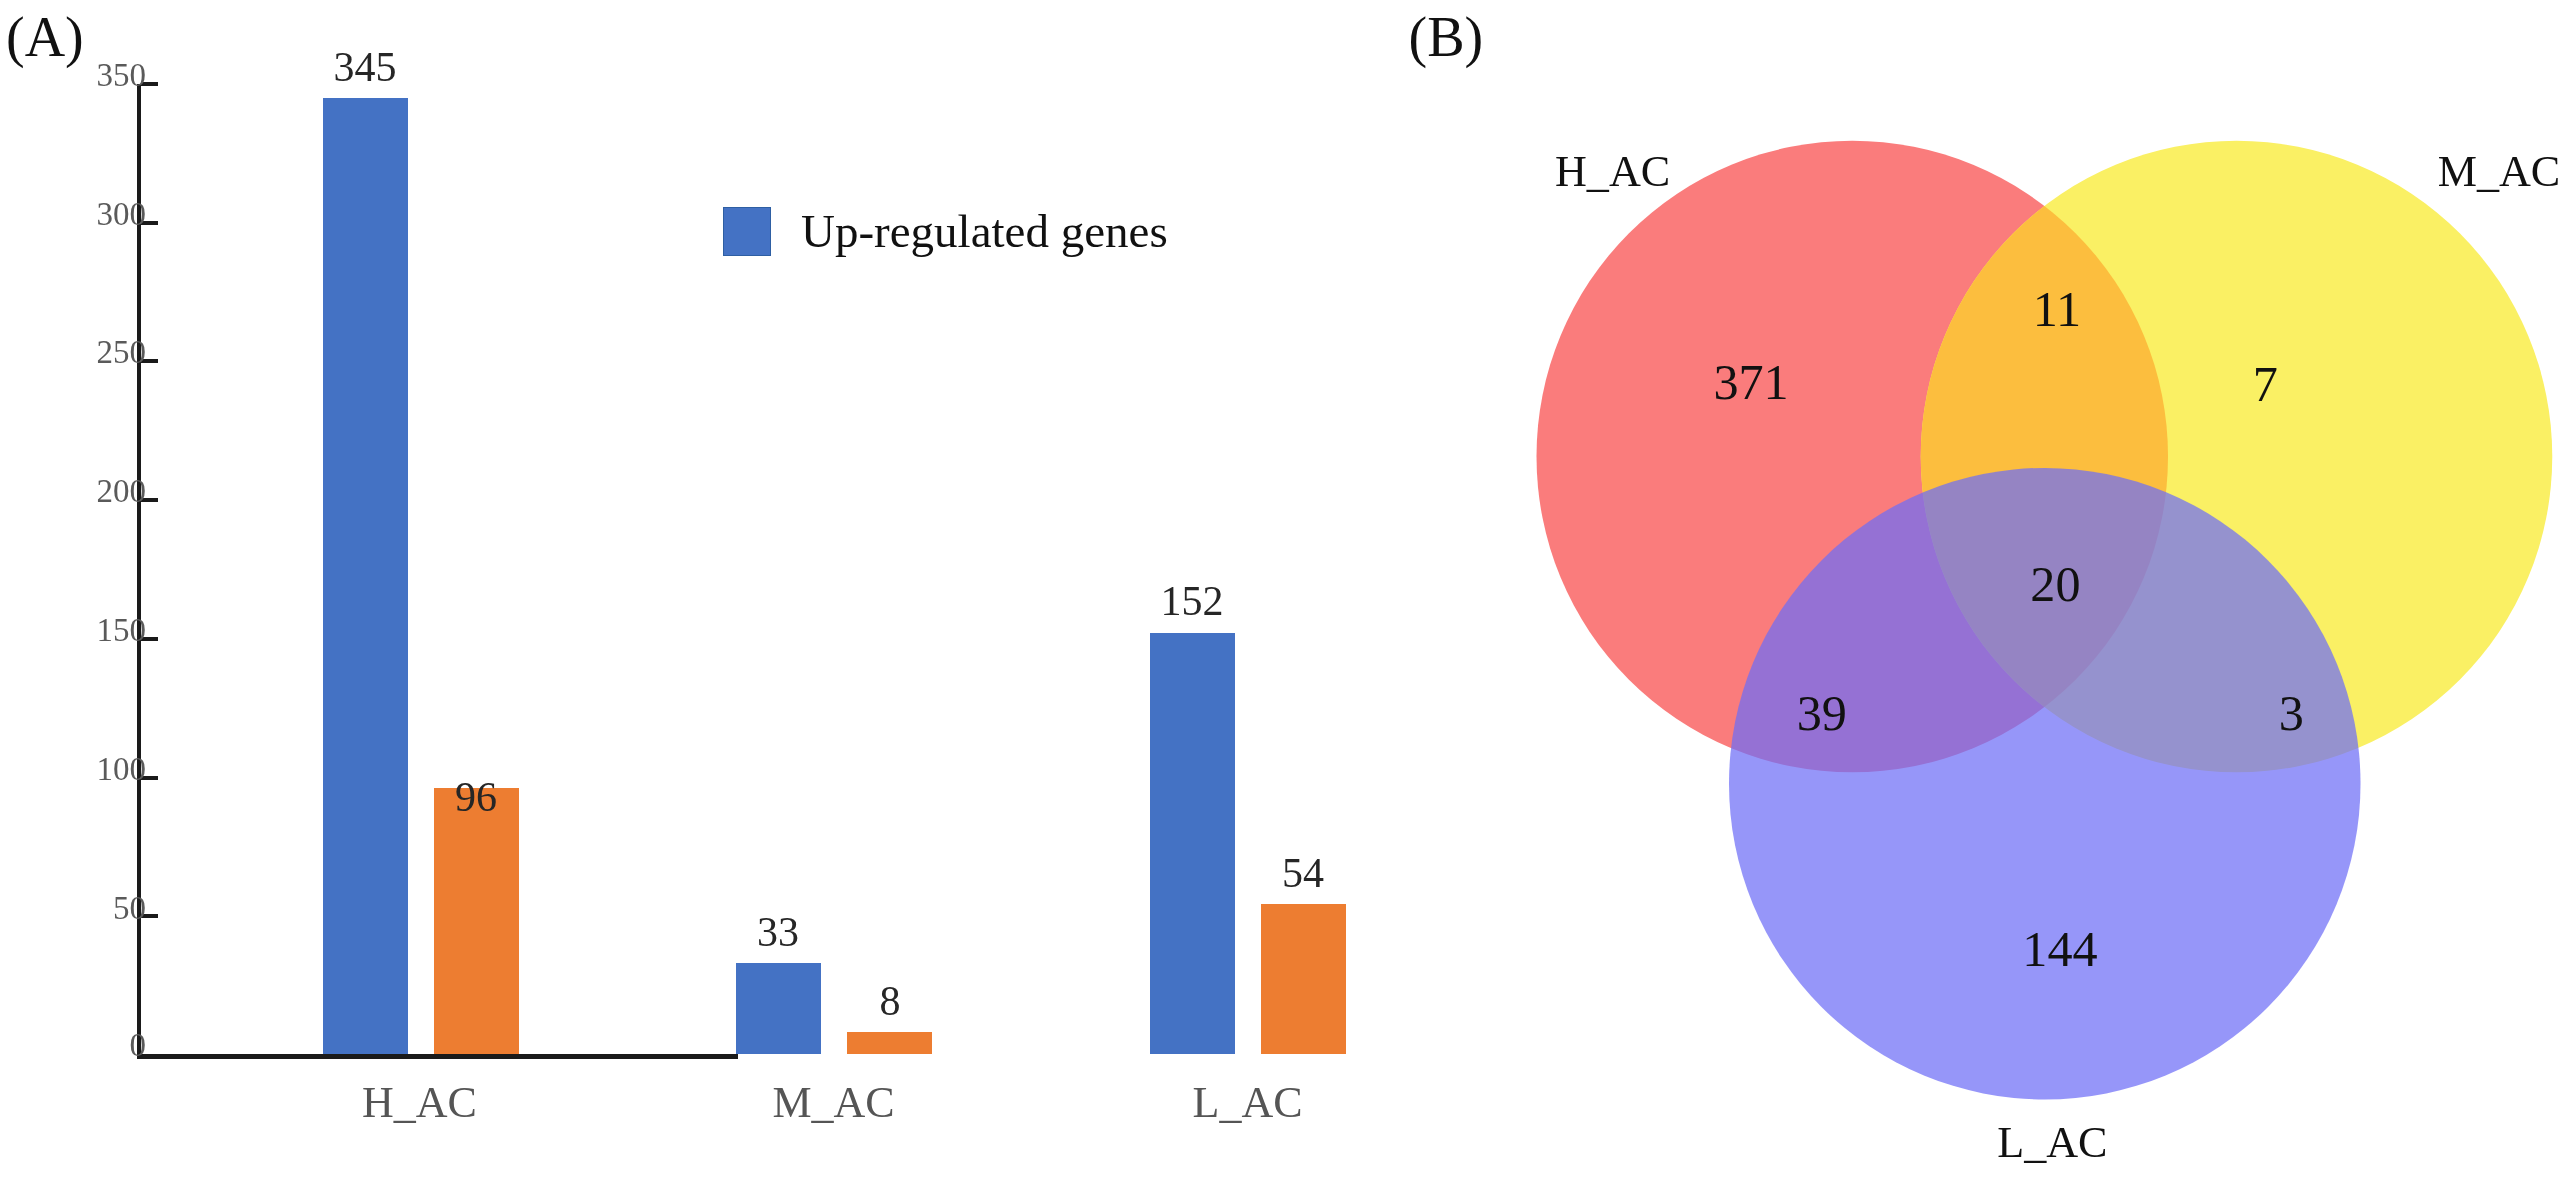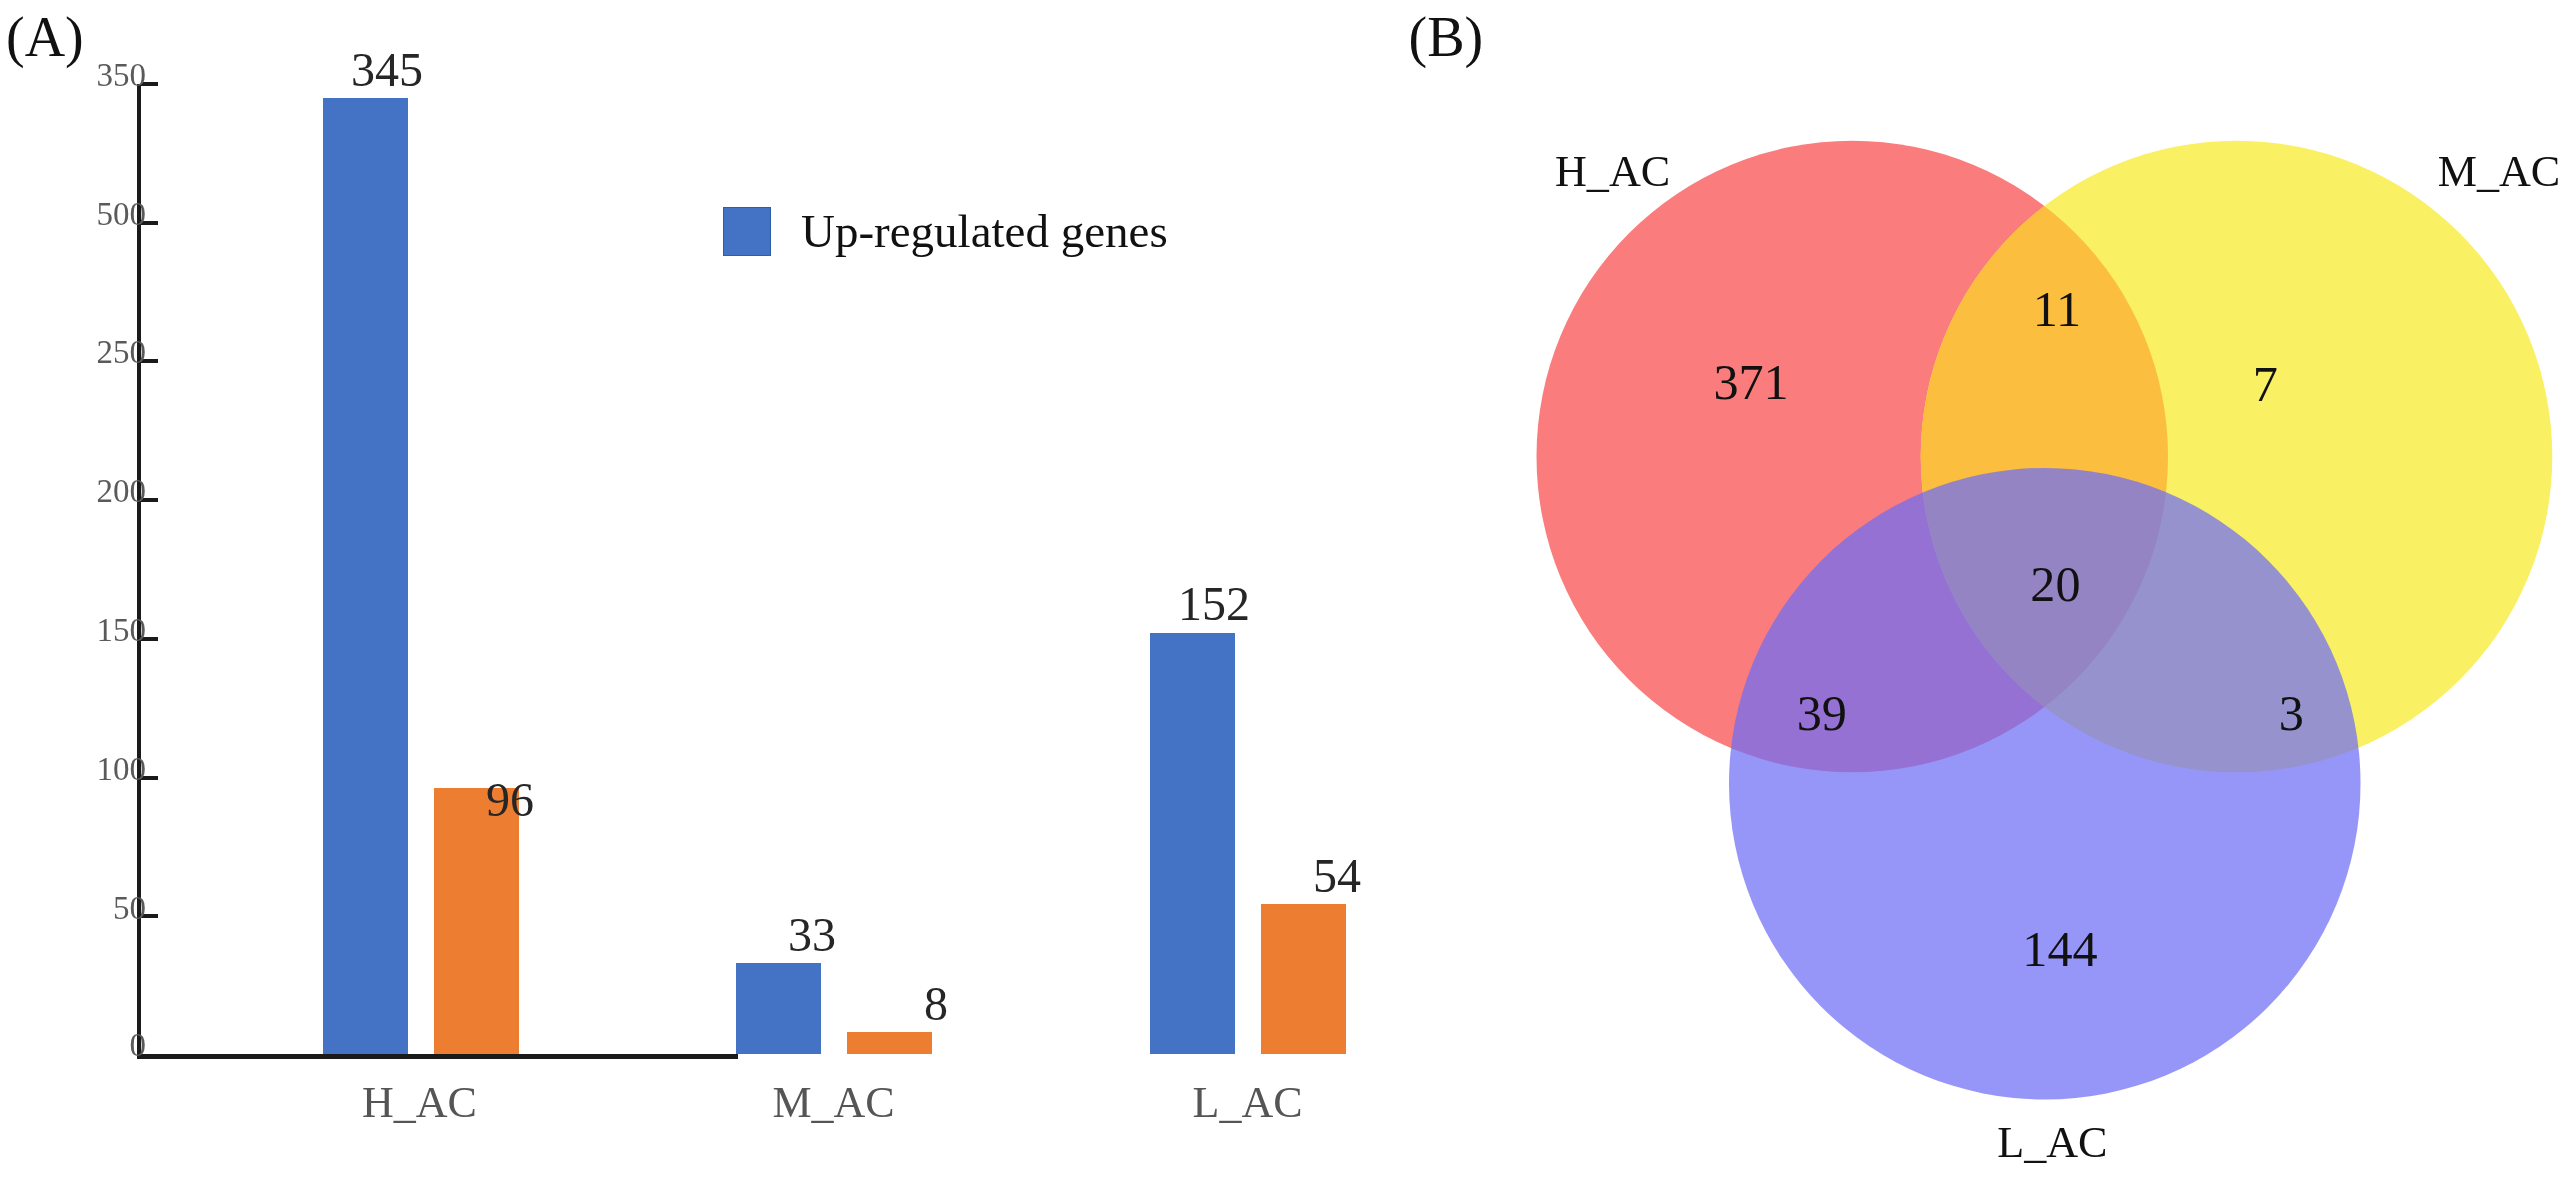"345" .bar-value { font-size: 48px -> 42px; text-align: right -> center }
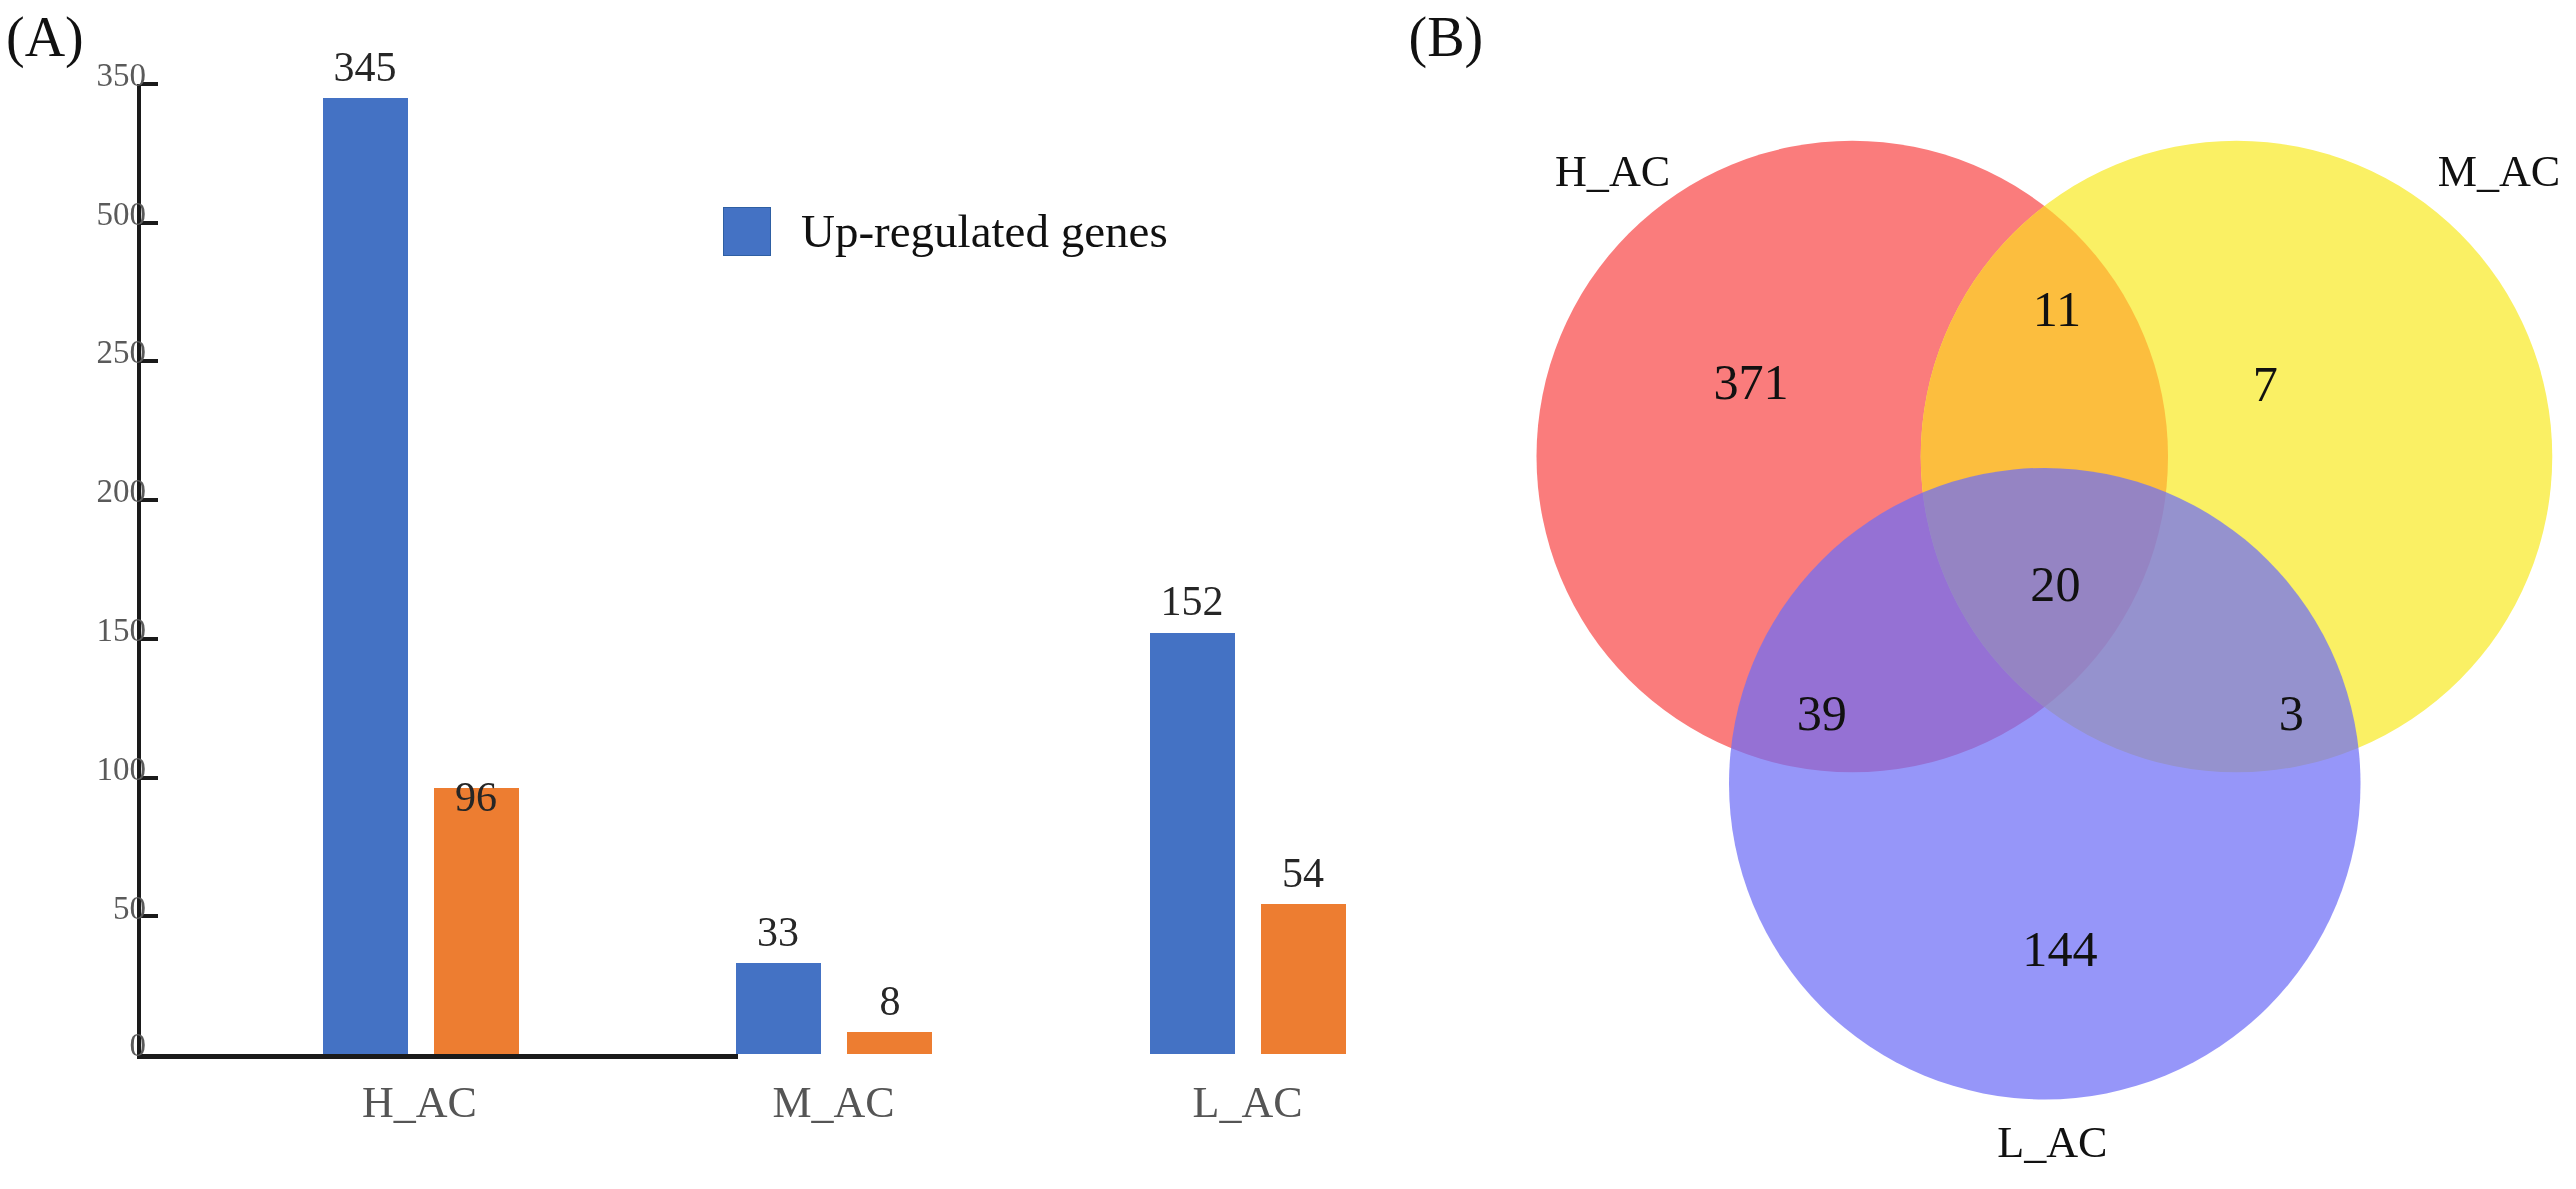"500" div.ytick-label { text: 500 -> 300 }
